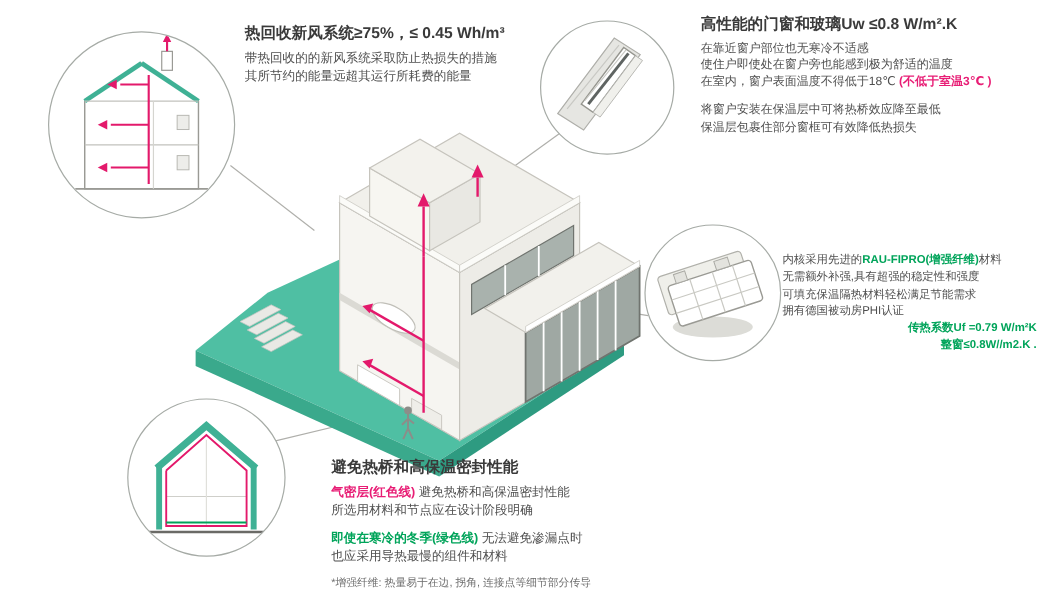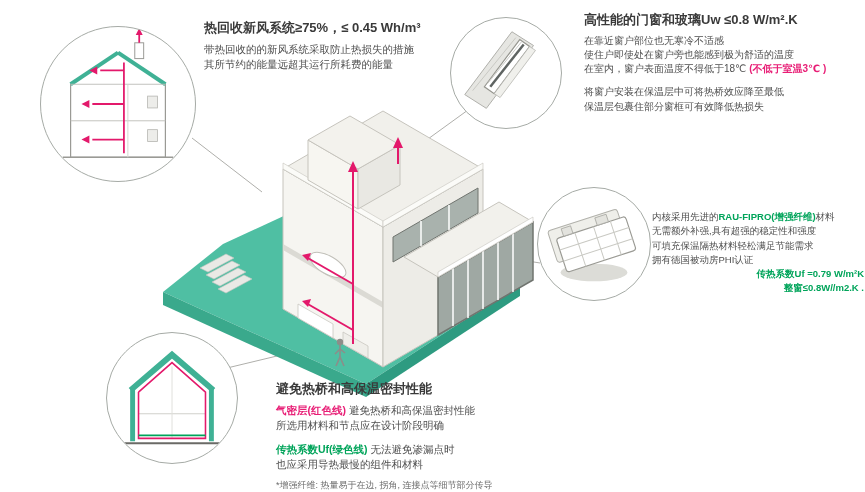"传热系数Uf(绿色线)" span.green-bold { text: 传热系数Uf -> 即使在寒冷的冬季 }
